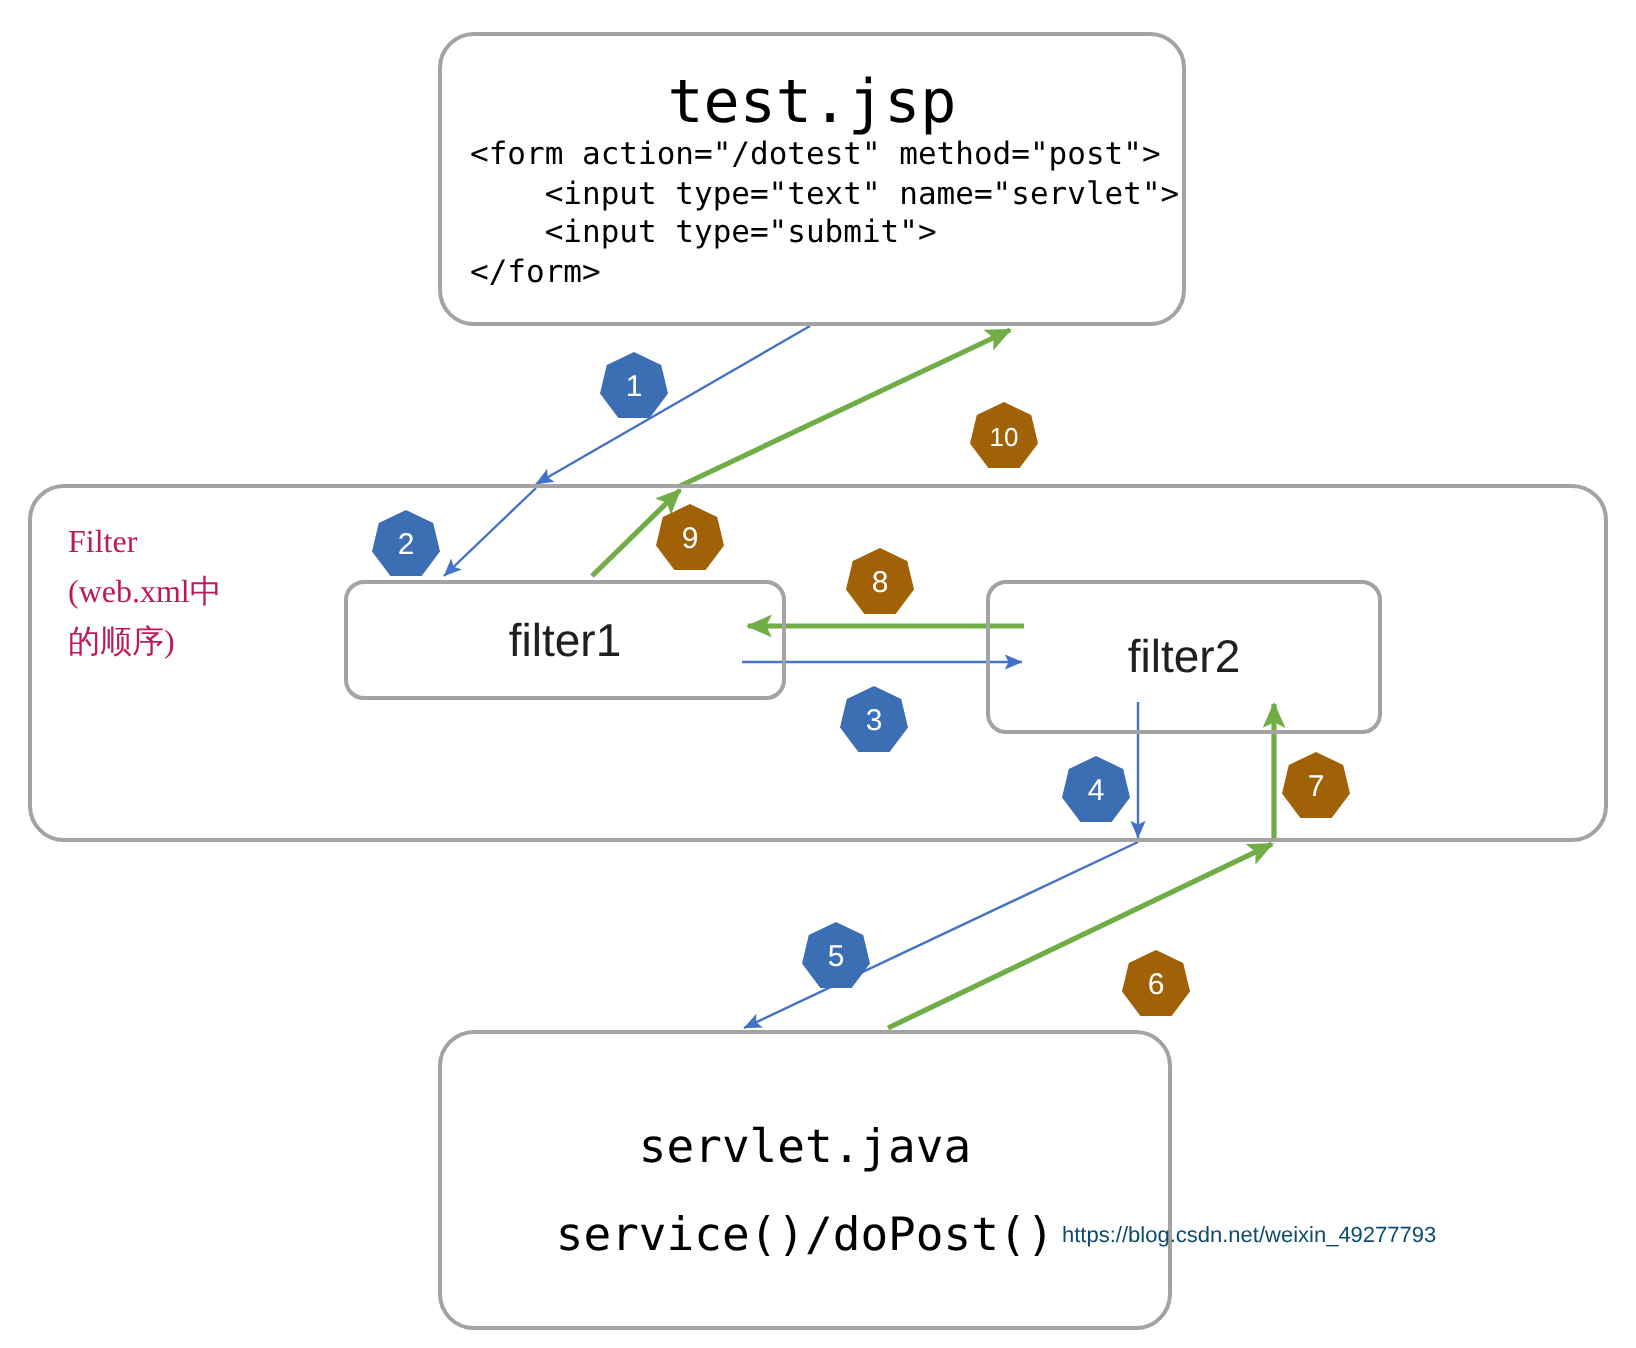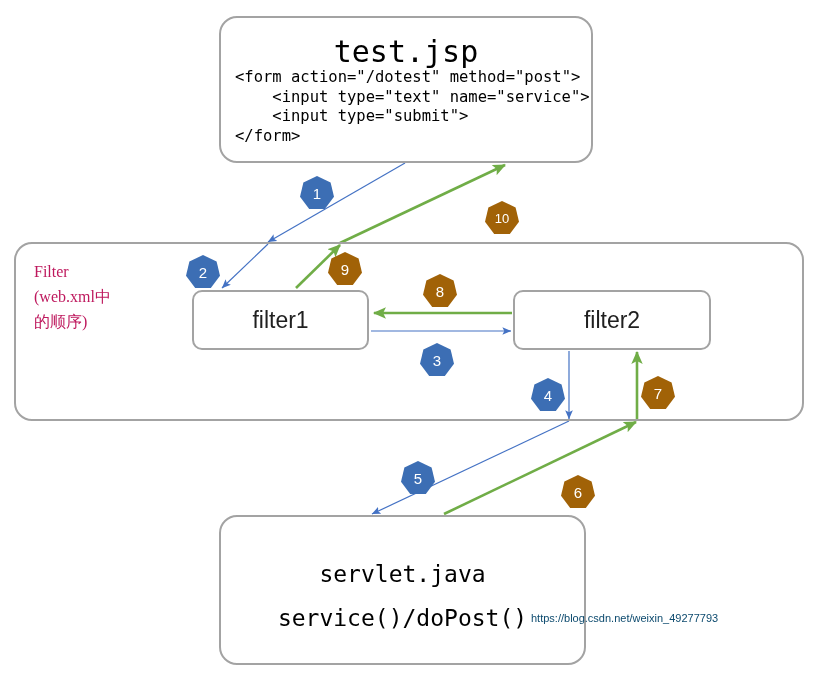"service" b { text: service -> servlet }
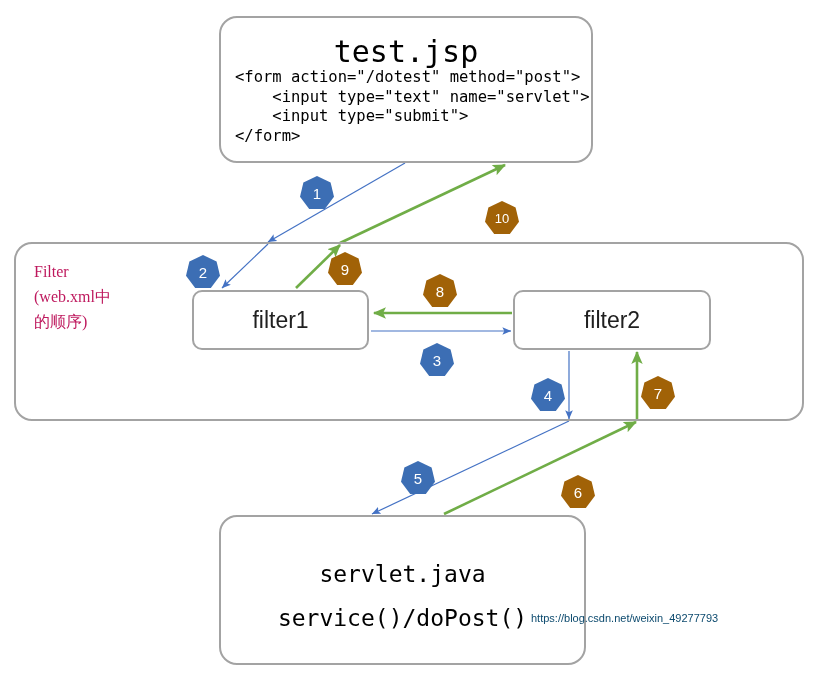"filter1" #filter1-box { margin-left: 20px -> none; width: 177px -> 221px }
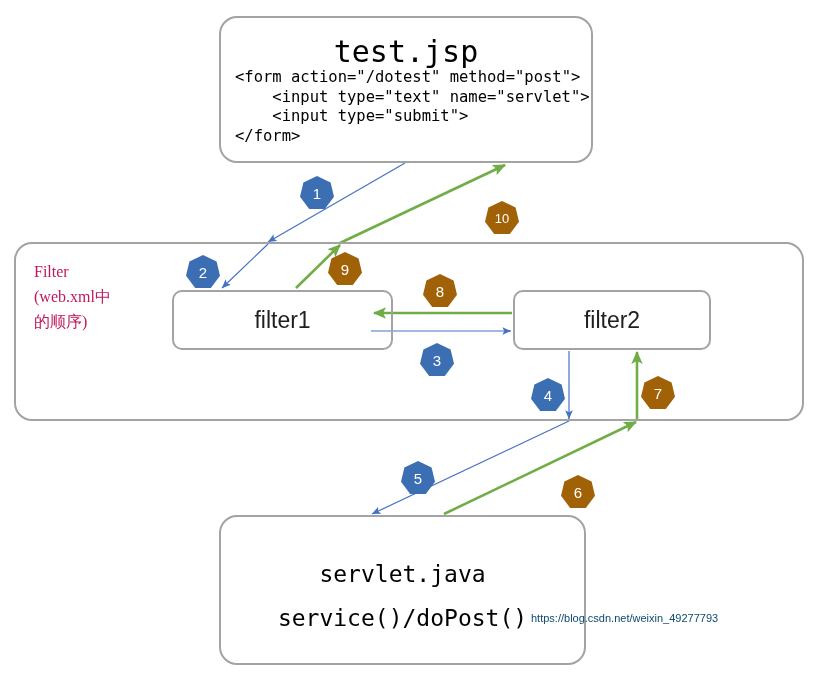"filter2" #filter2-box { height: 60px -> 77px; left: 513px -> 493px }
